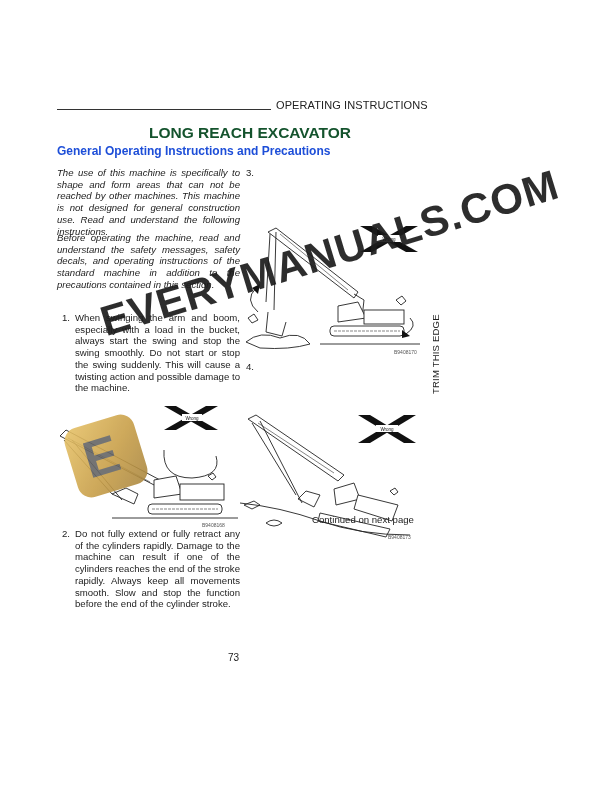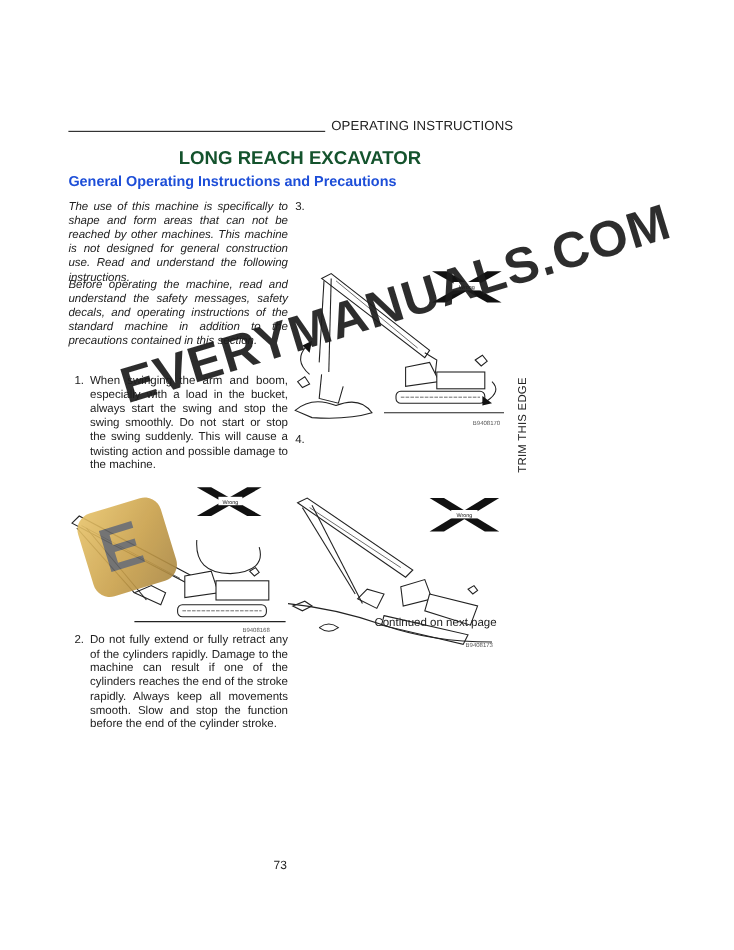"73" .page-num { top: 716px -> 652px }
